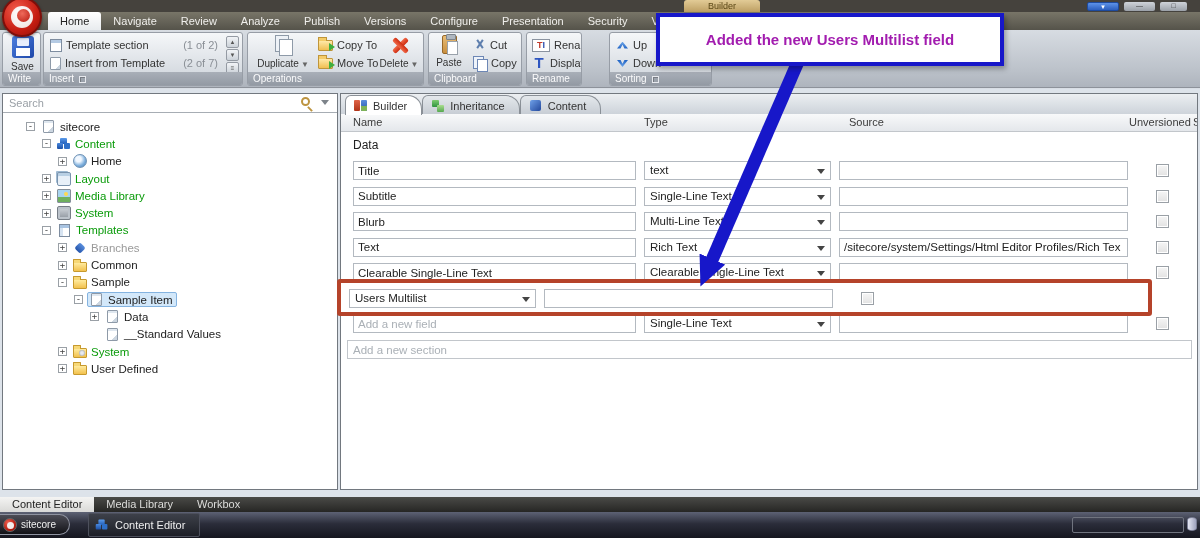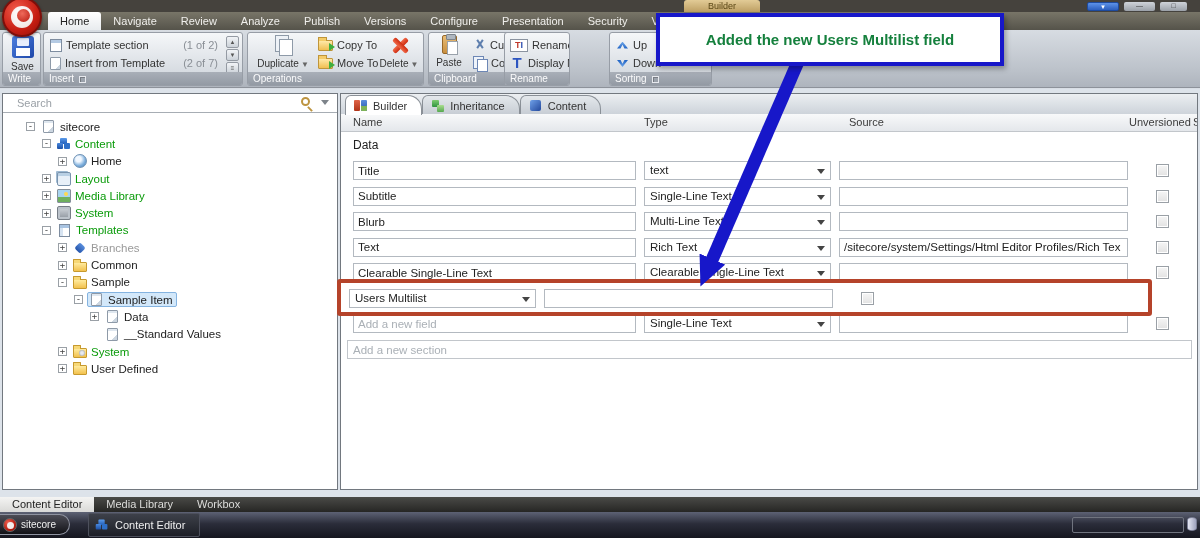"TI" div.rgroup { left: 504px -> 526px; width: 66px -> 56px }
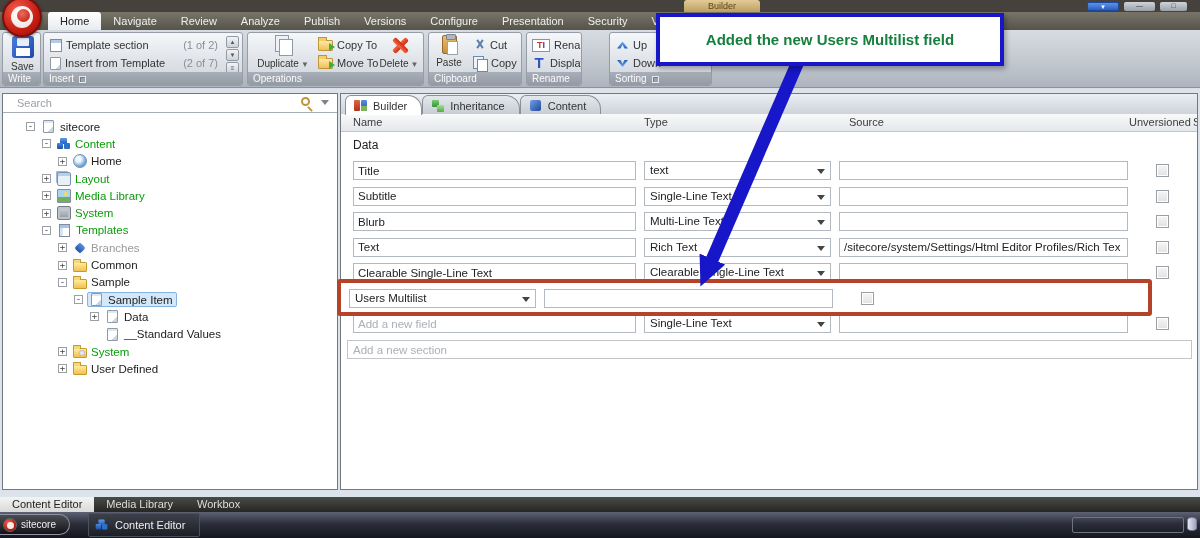"Added the new Users Multilist" #callout { color: #15803d -> #a21caf }
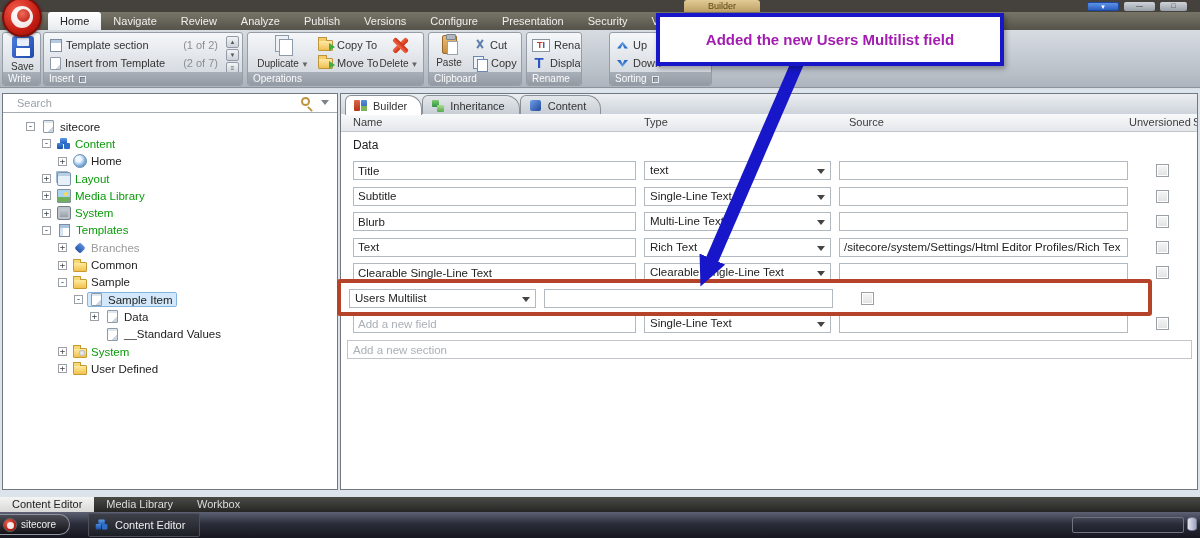"Search" #search-input { padding-left: 14px -> 6px }
